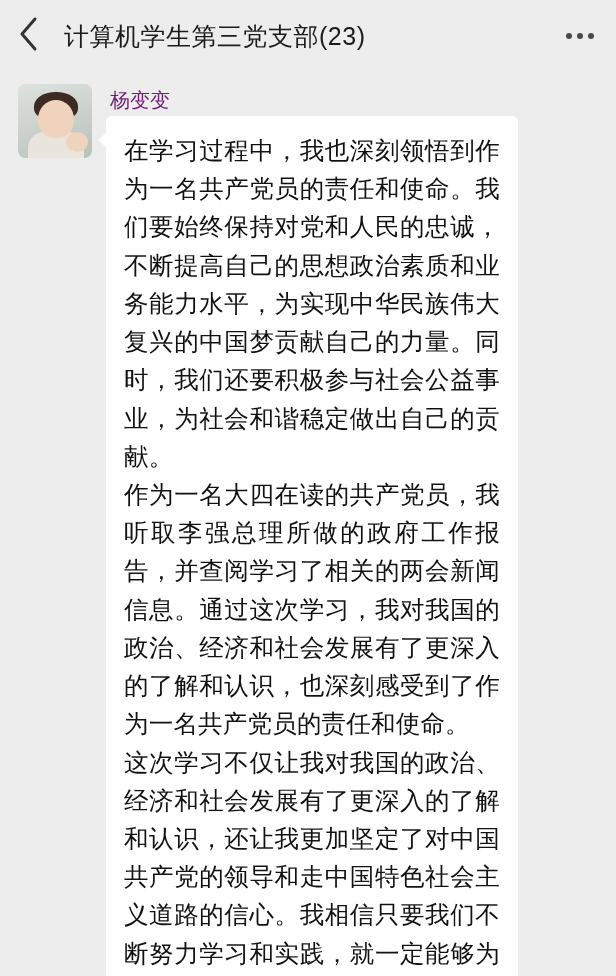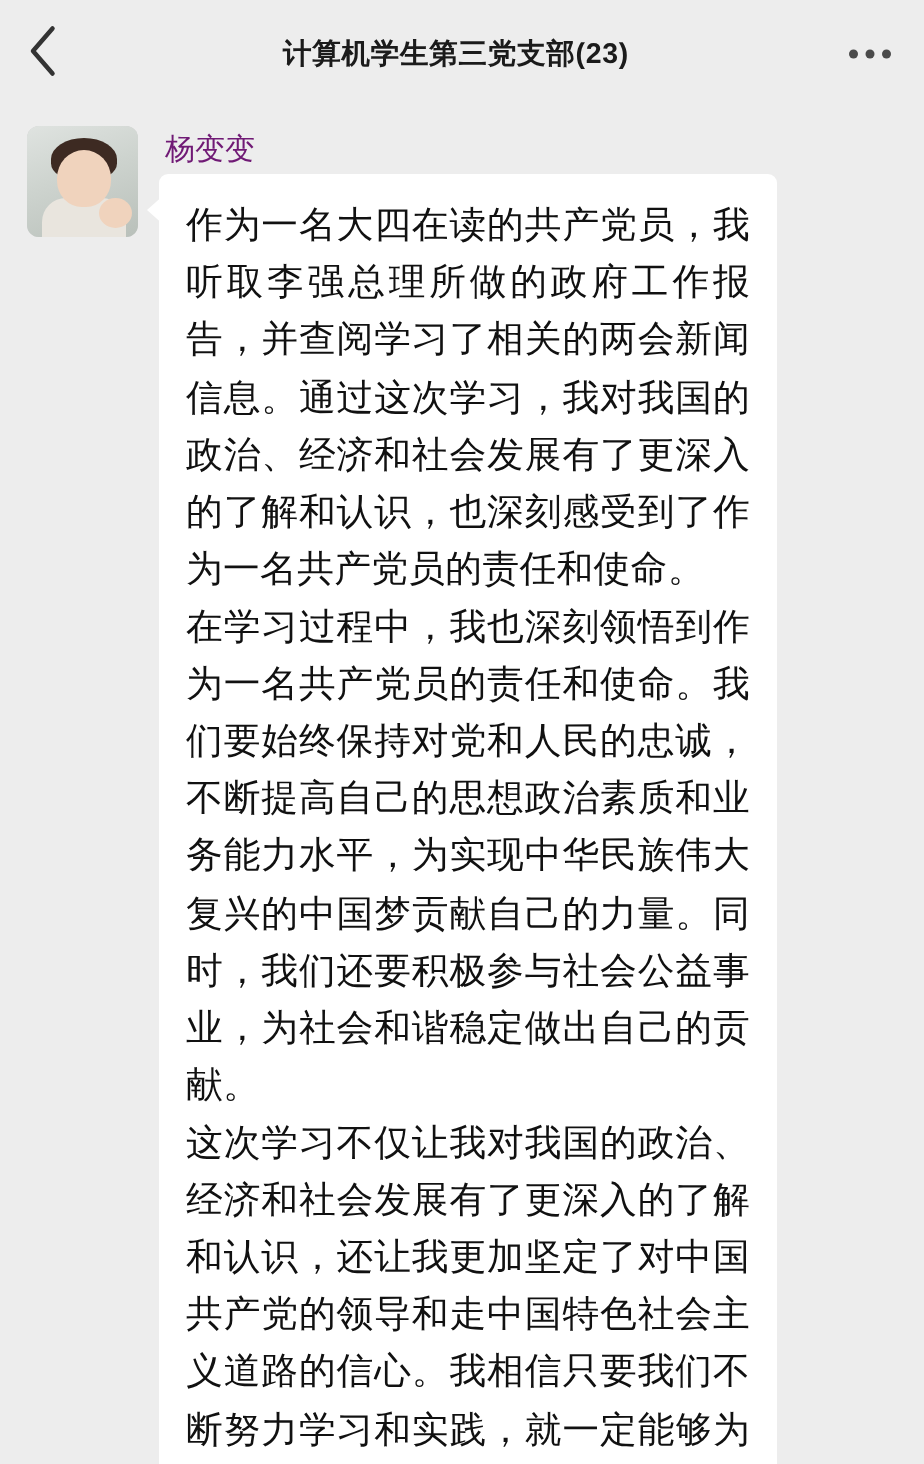"计算机学生第三党支部(23)" .header-title { font-size: 19px -> 25px; font-weight: bold -> normal; text-align: center -> left }
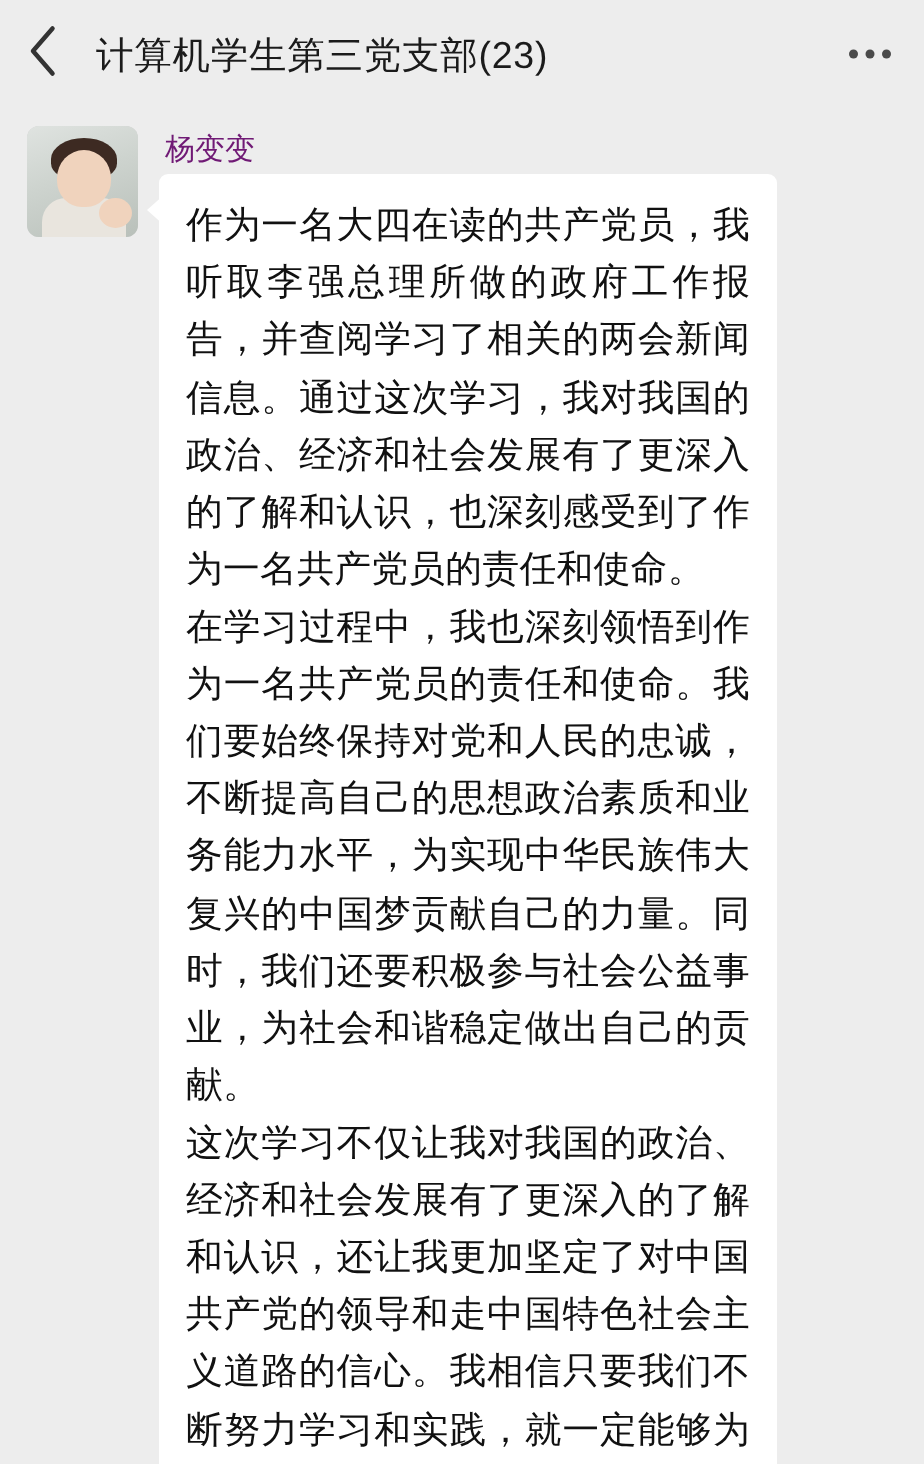"作为一名大四在读的共产党员，我听取李强总理所做的政府工作报告，并查阅学习了相关的" p { order: before "在学习过程中，我也深刻领悟到作为一名共产党员的责任和使命。我们要始终保持对党和人" -> after "在学习过程中，我也深刻领悟到作为一名共产党员的责任和使命。我们要始终保持对党和人" }
